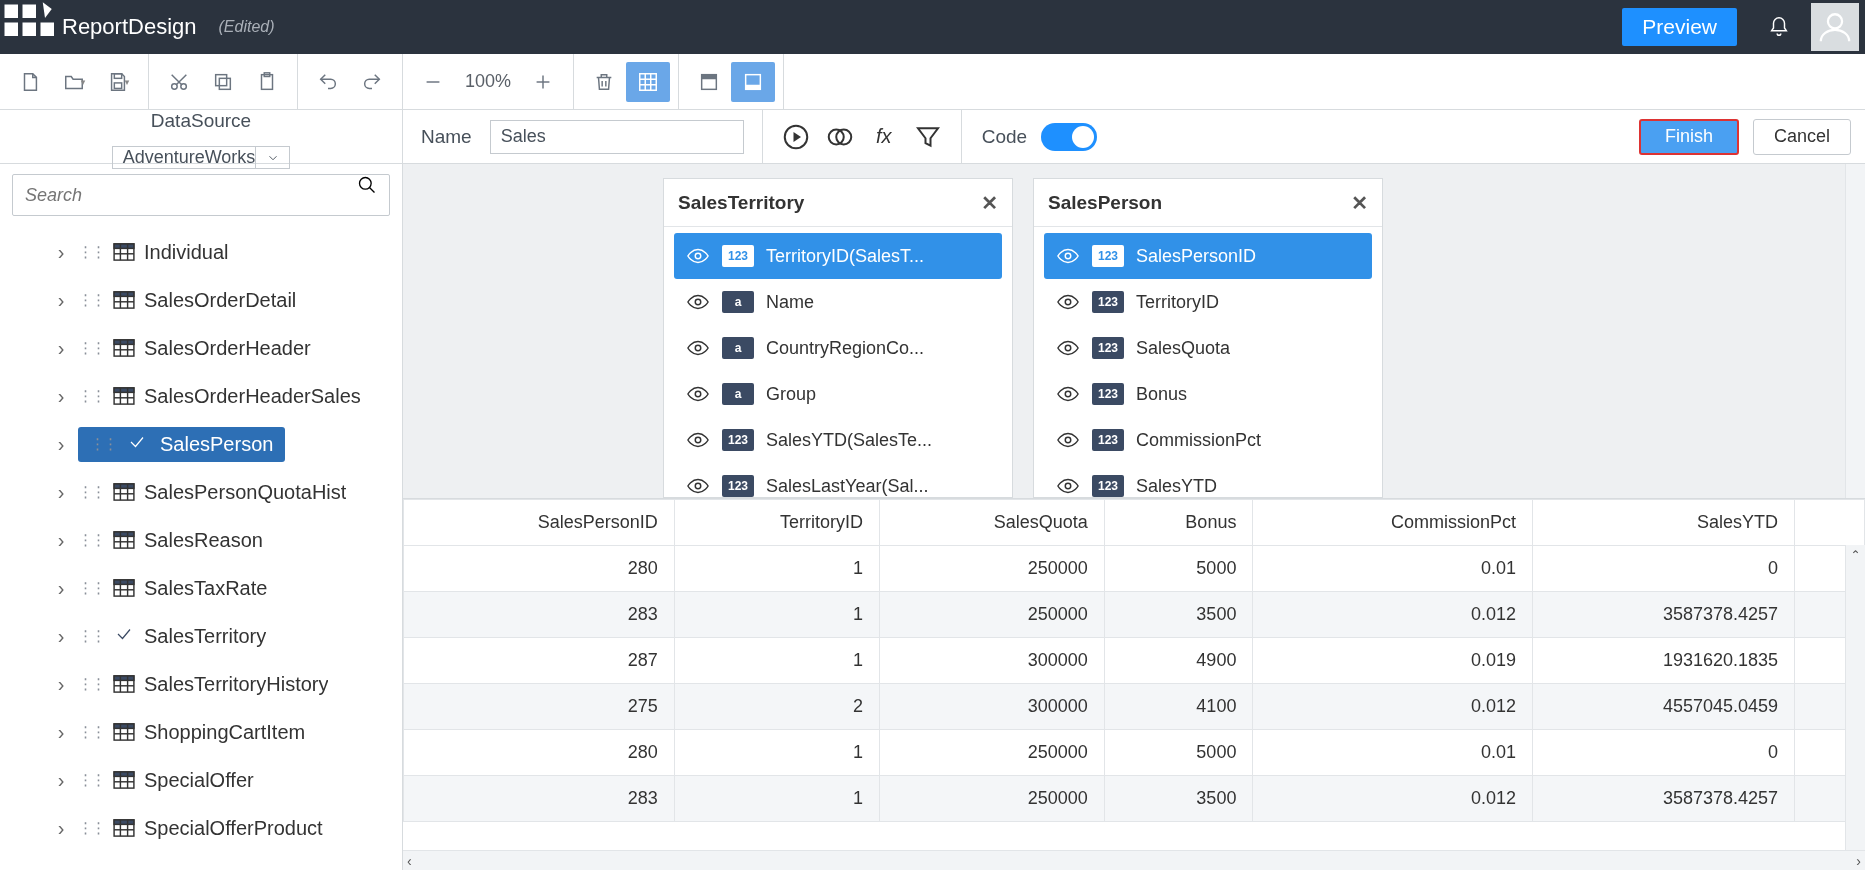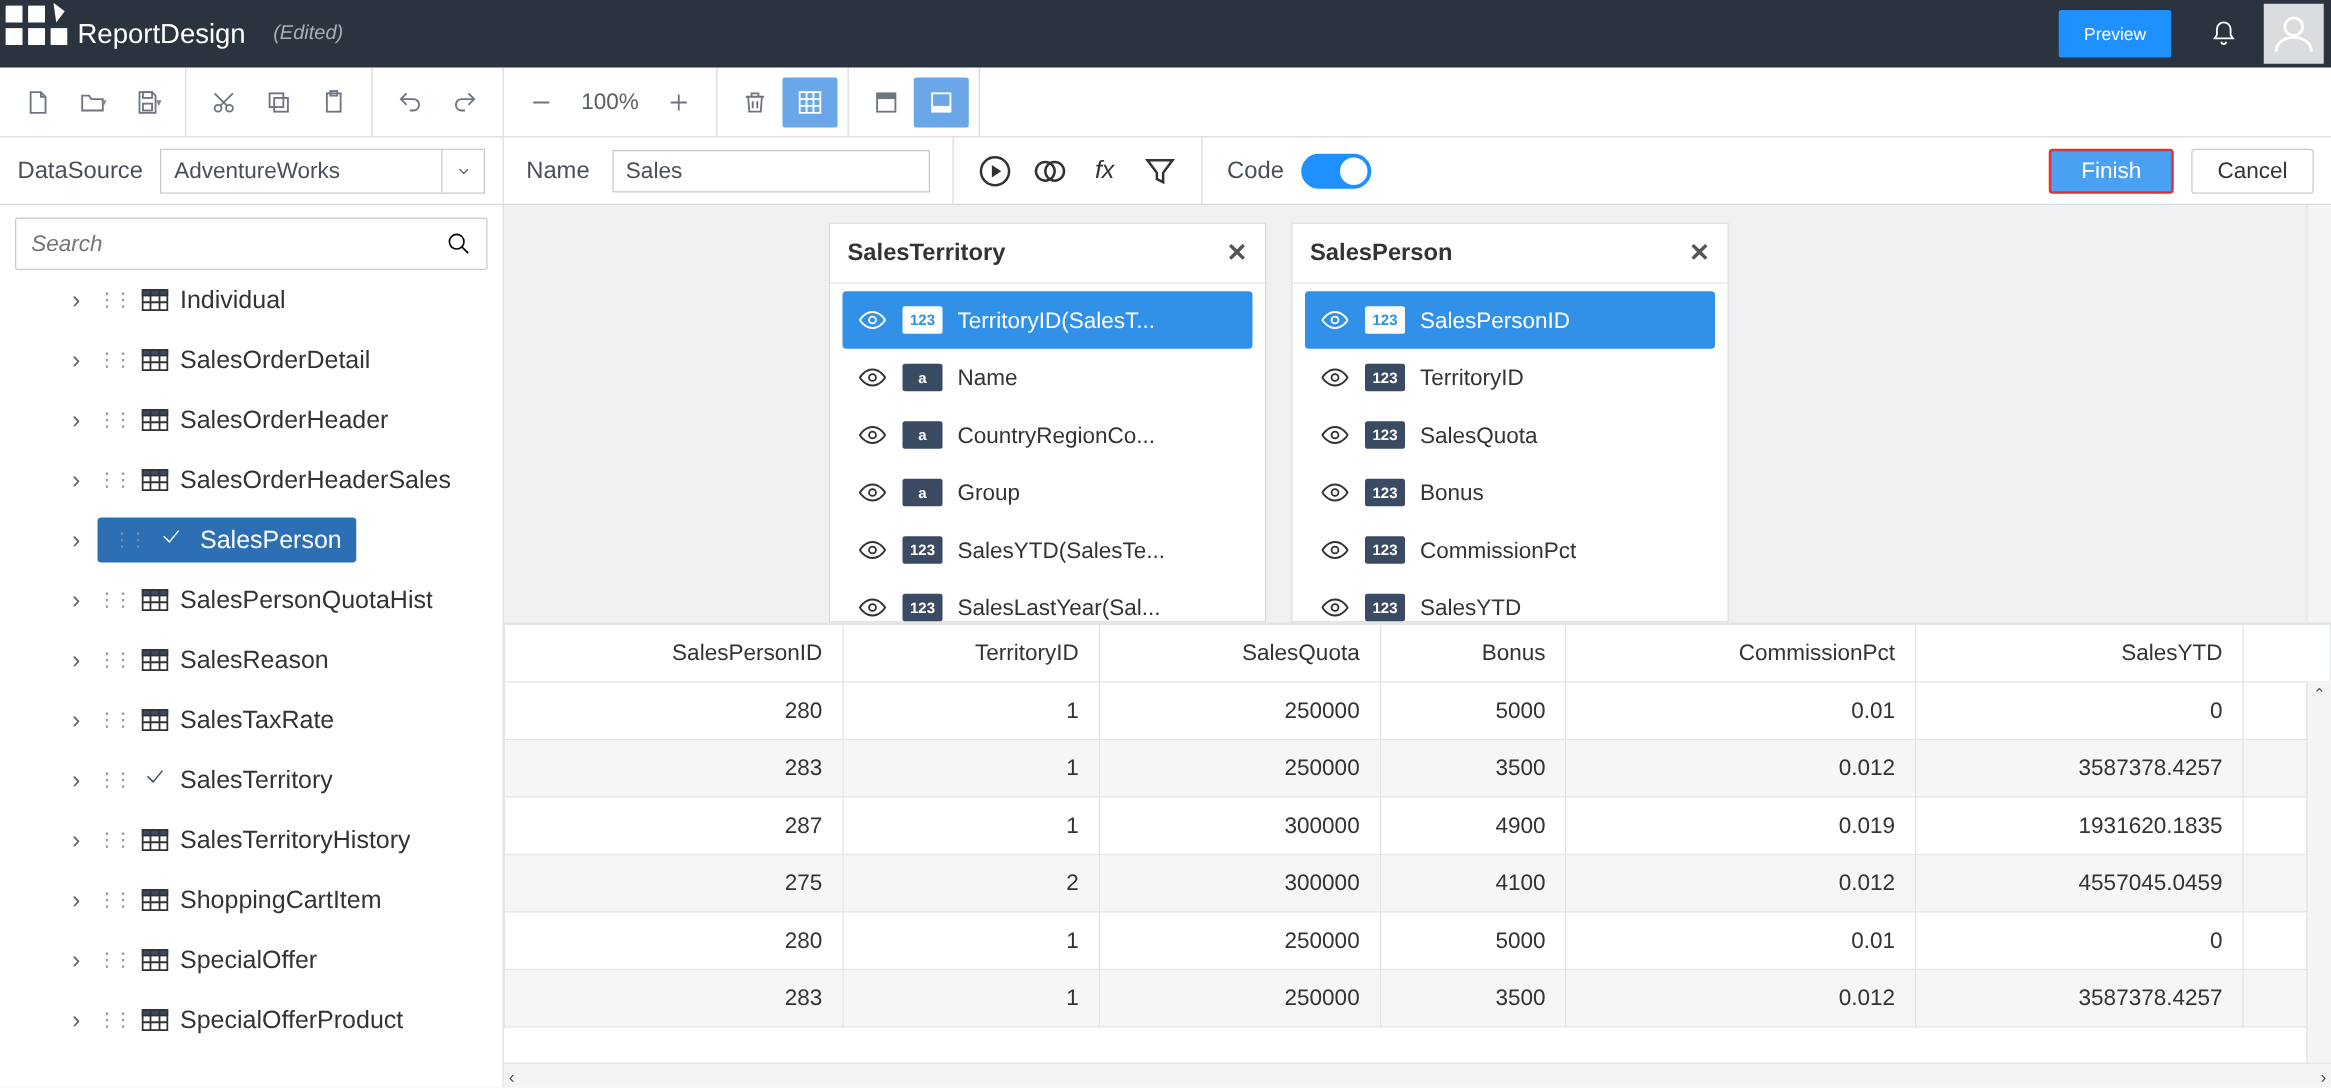"Preview" .btn-preview { font-size: 14px -> 21px }
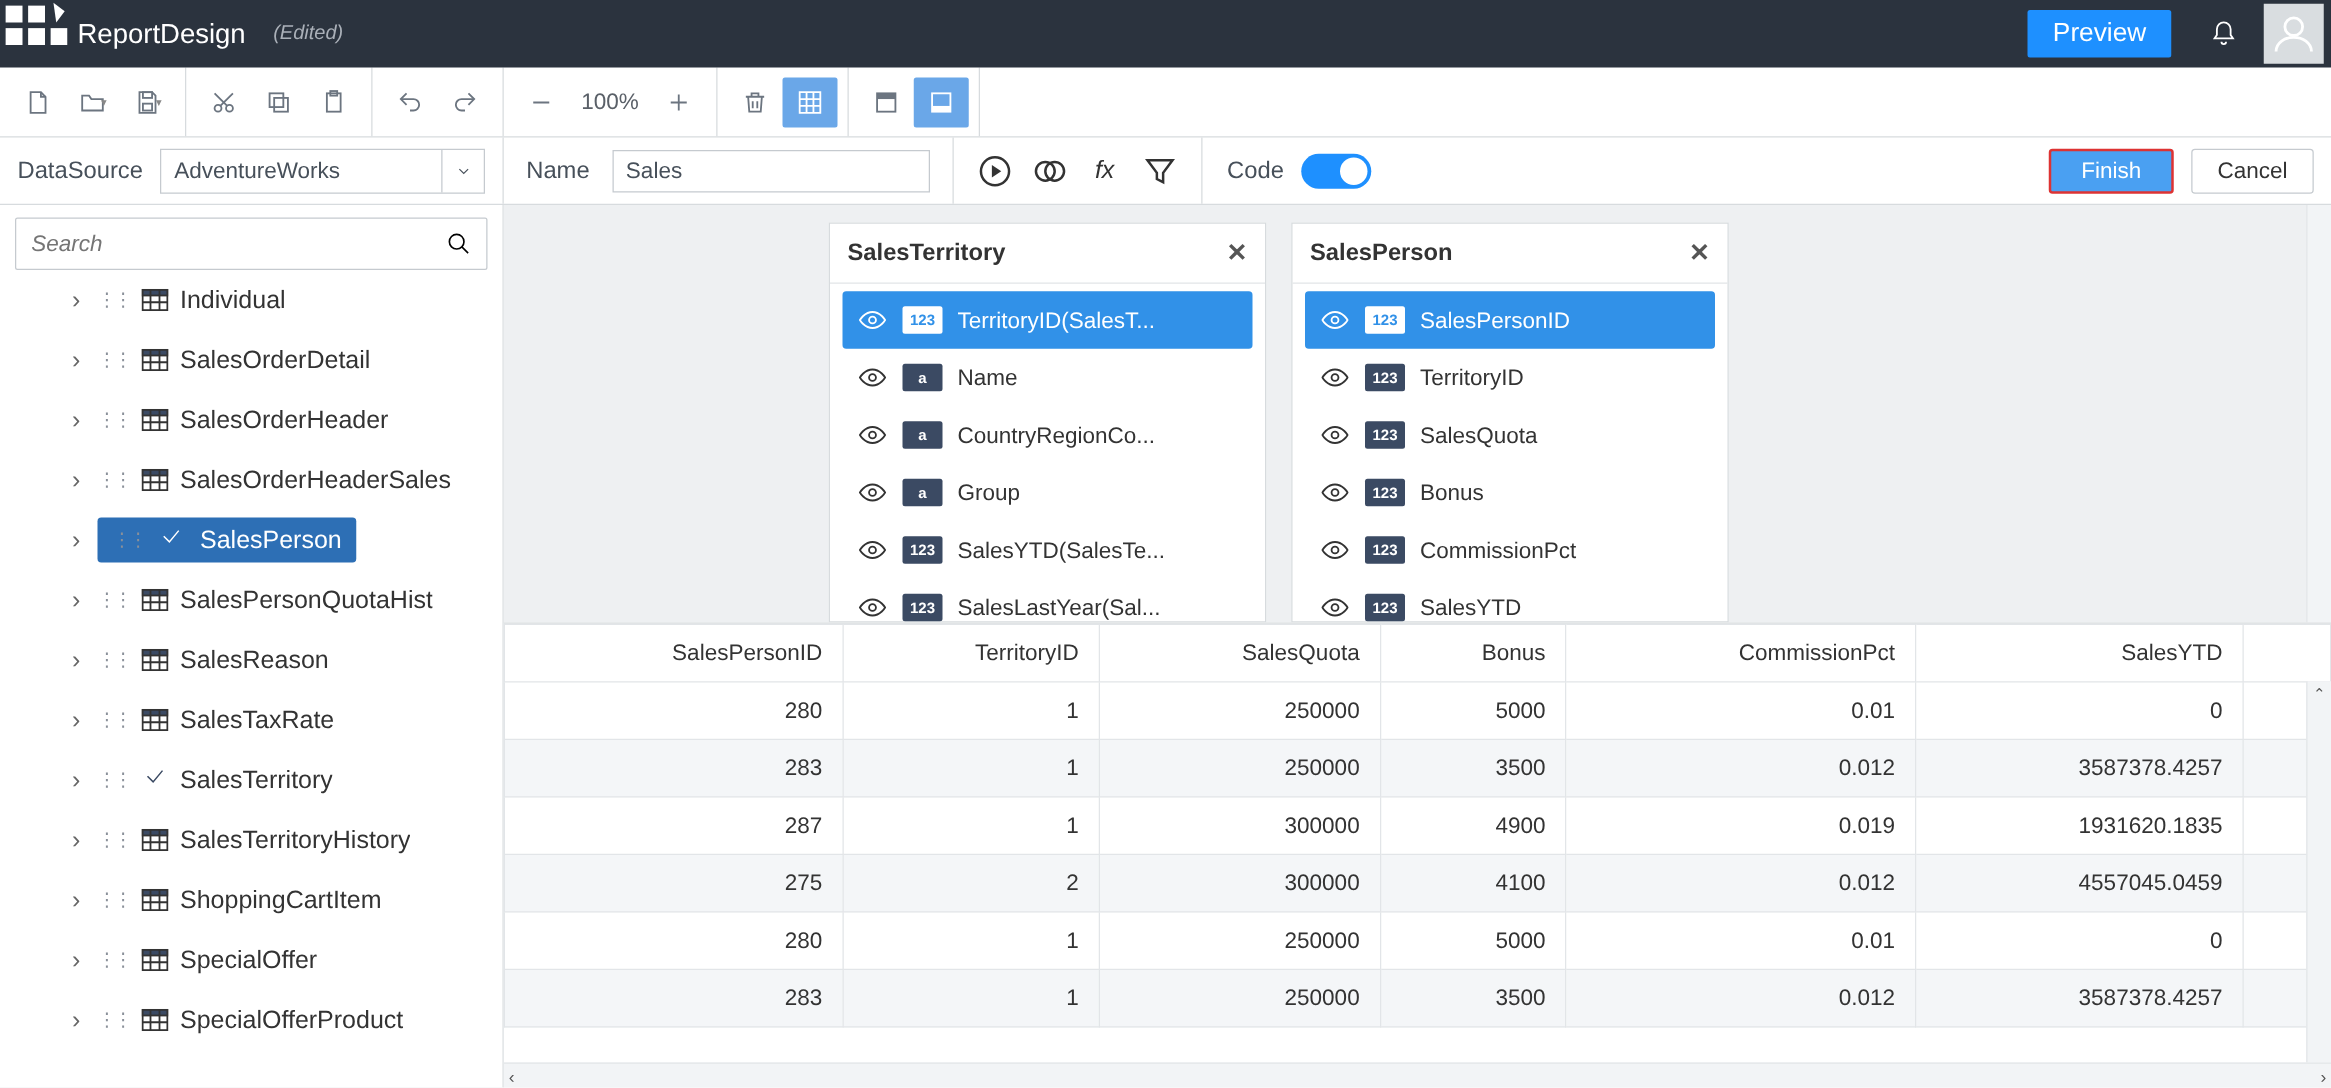"DataSource" .cfg-left { flex-direction: none -> column }
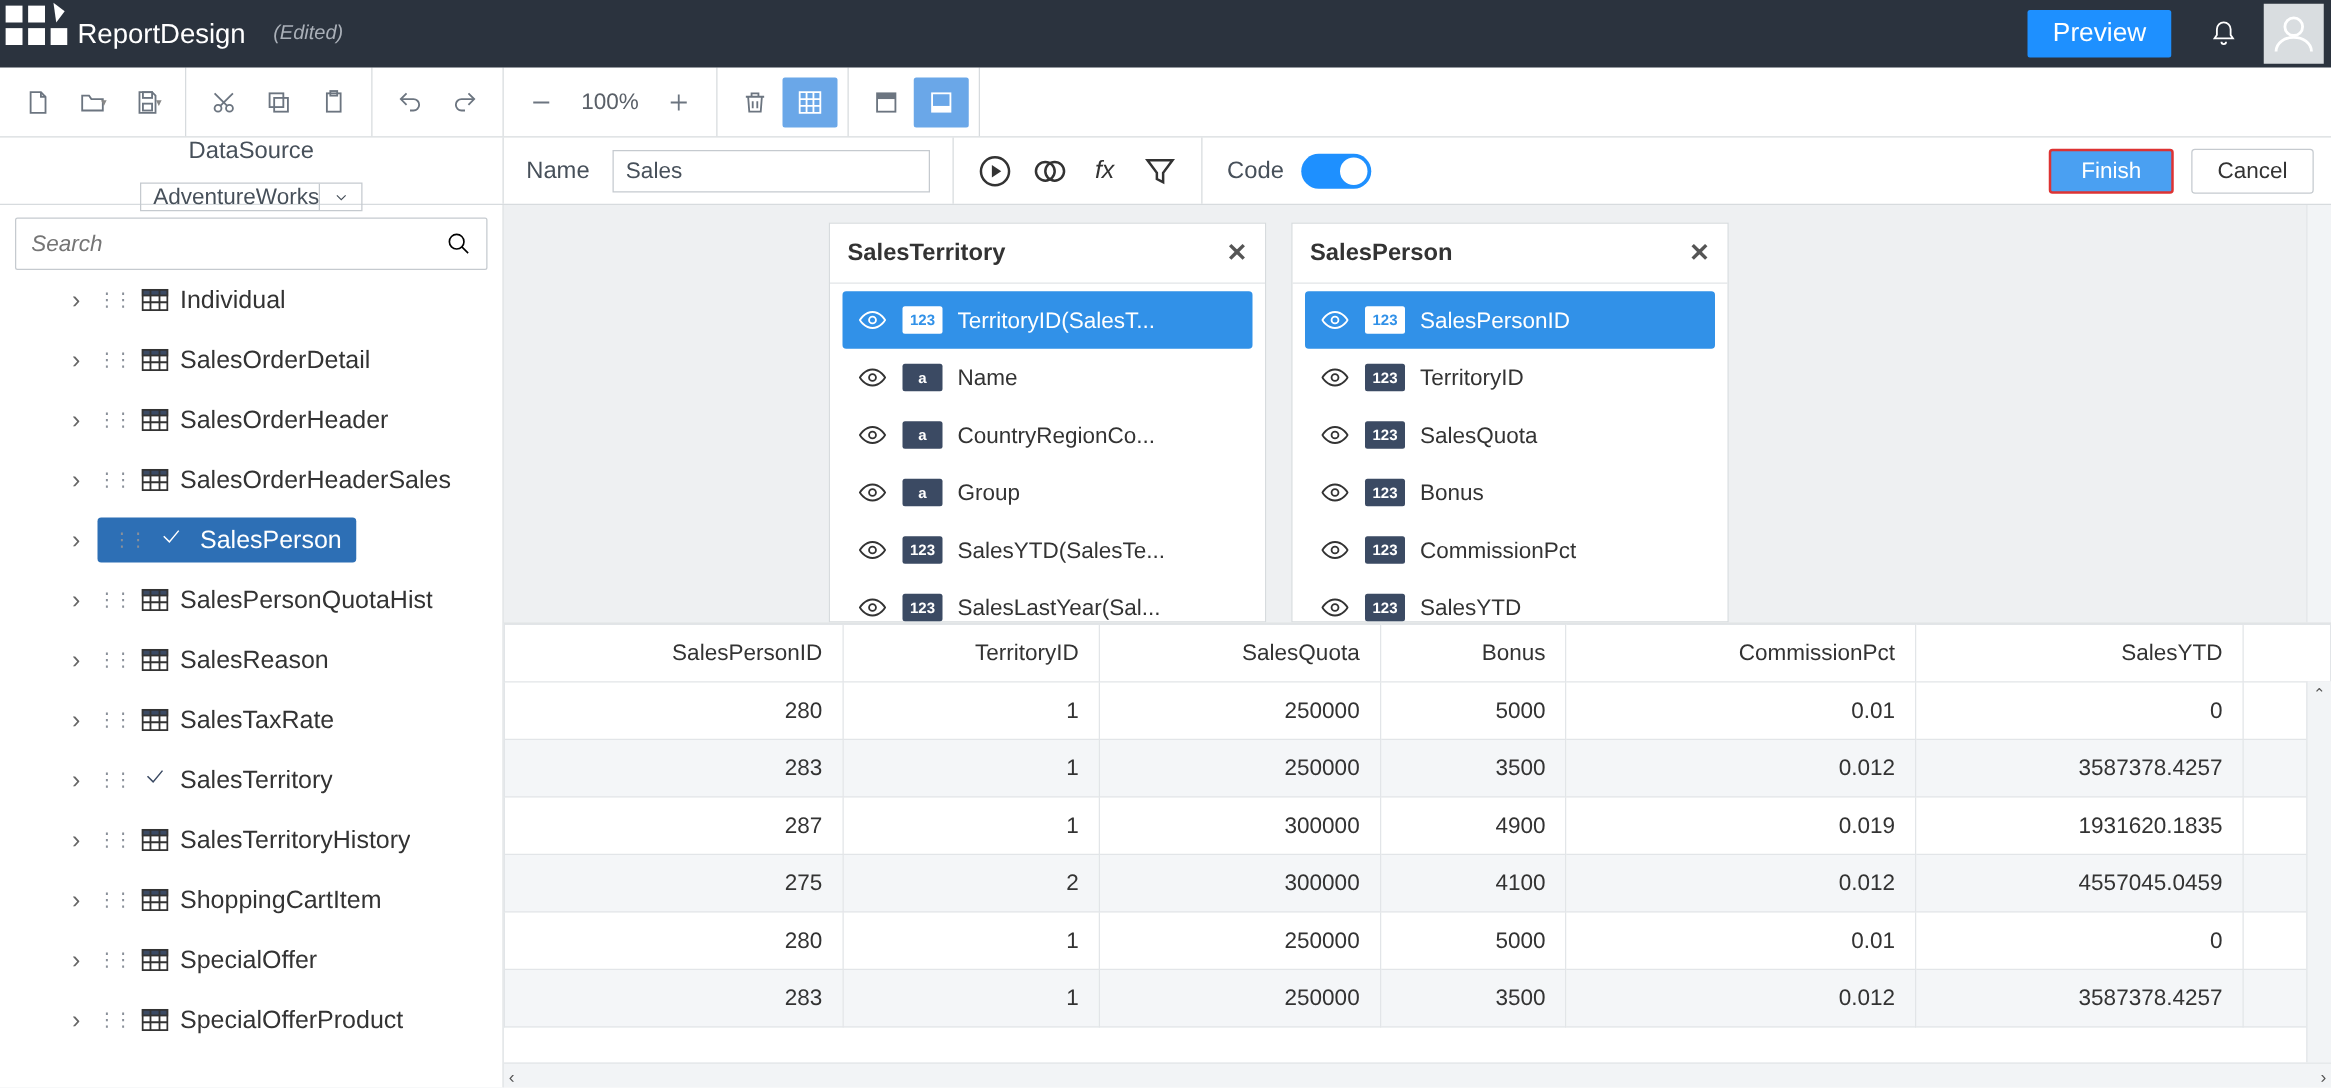"Search" .search { align-items: center -> none; margin-bottom: none -> 12px }
